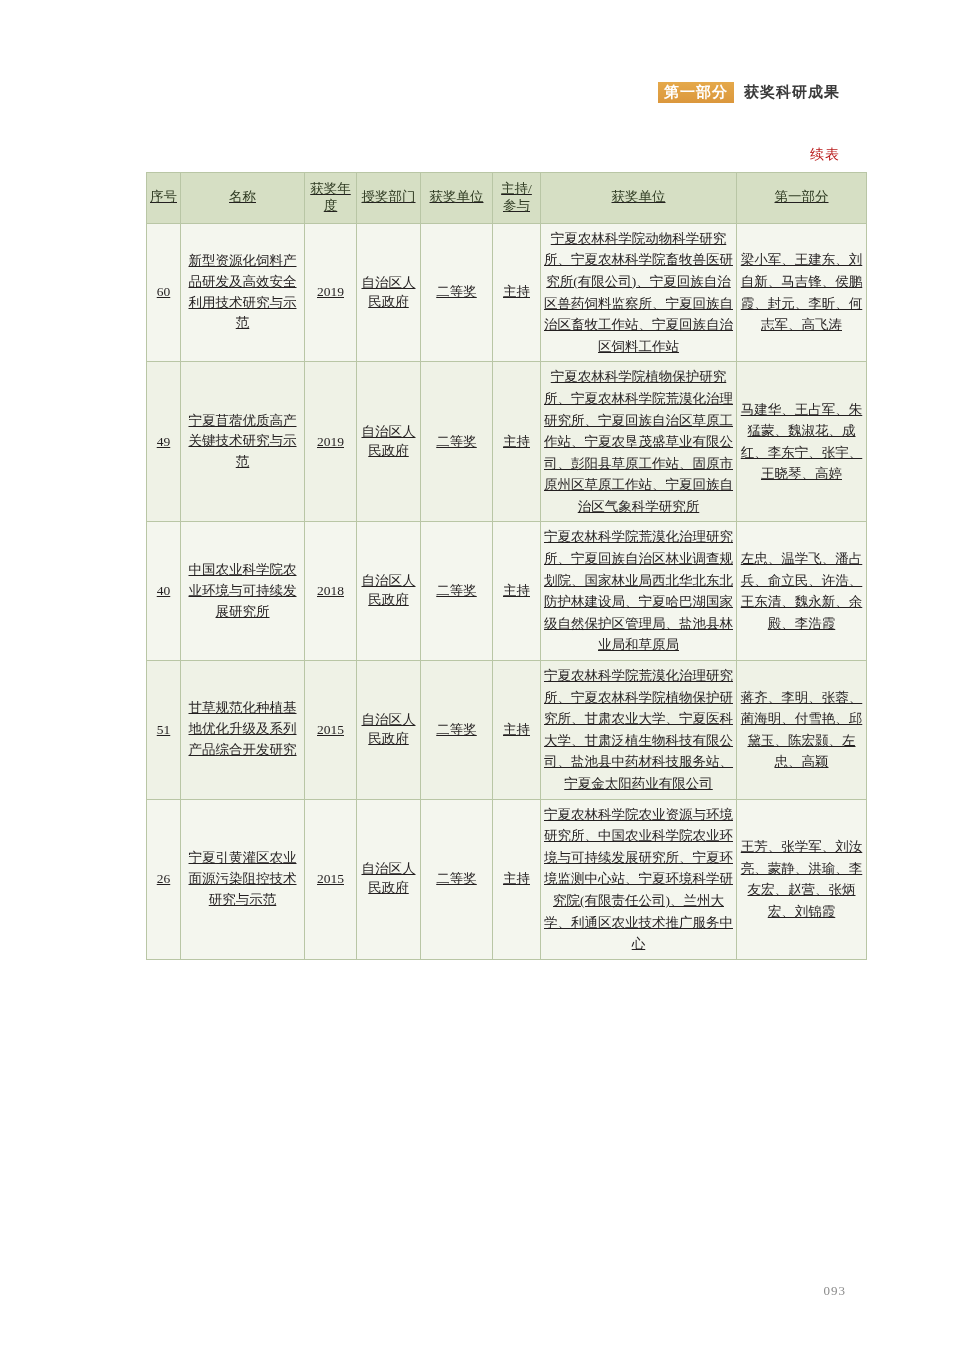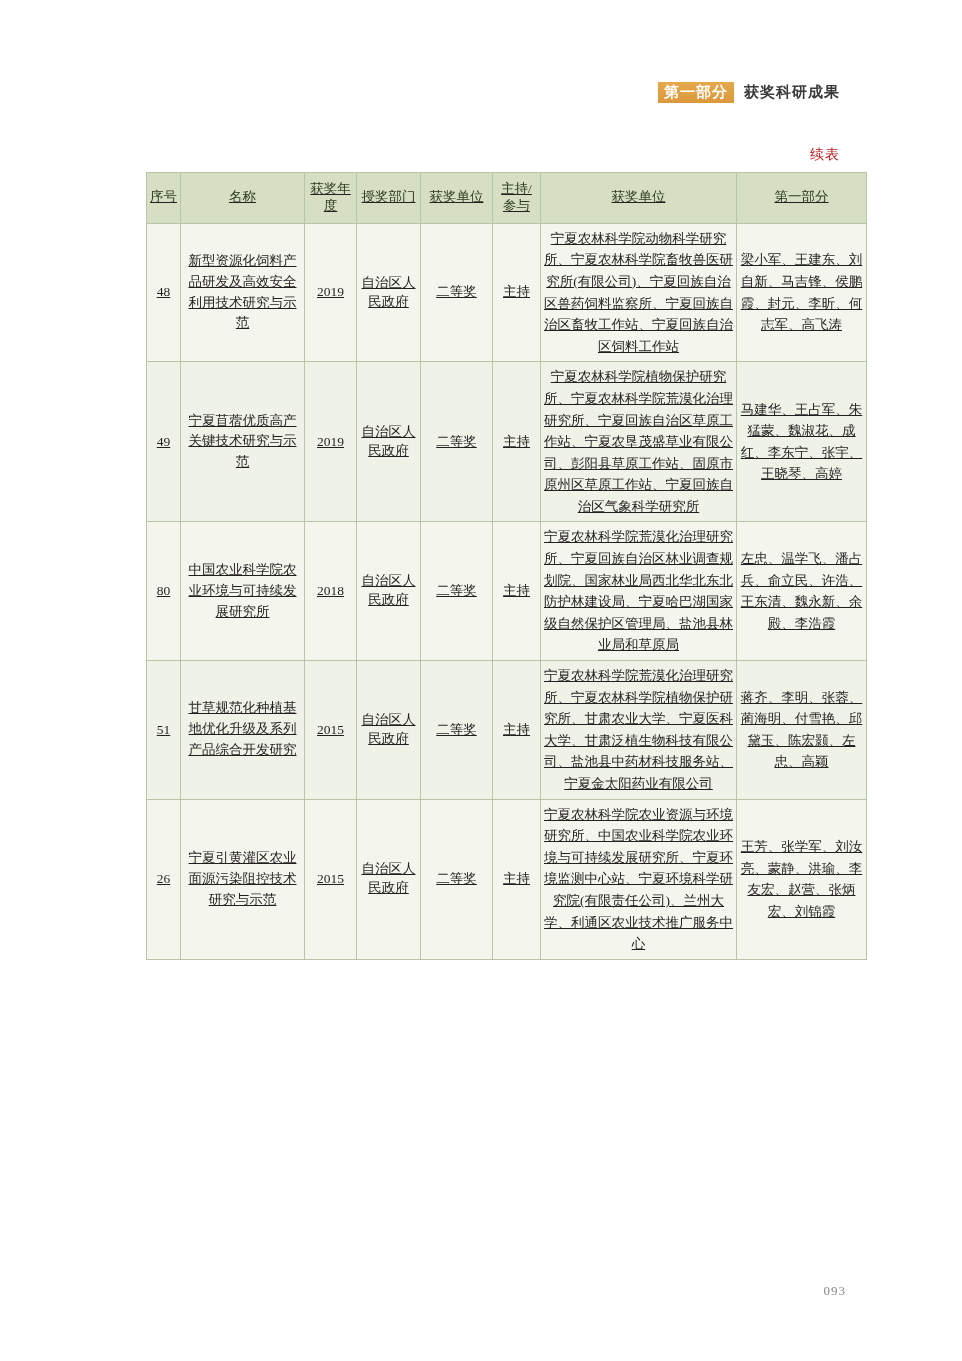"48" td { text: 48 -> 60 }
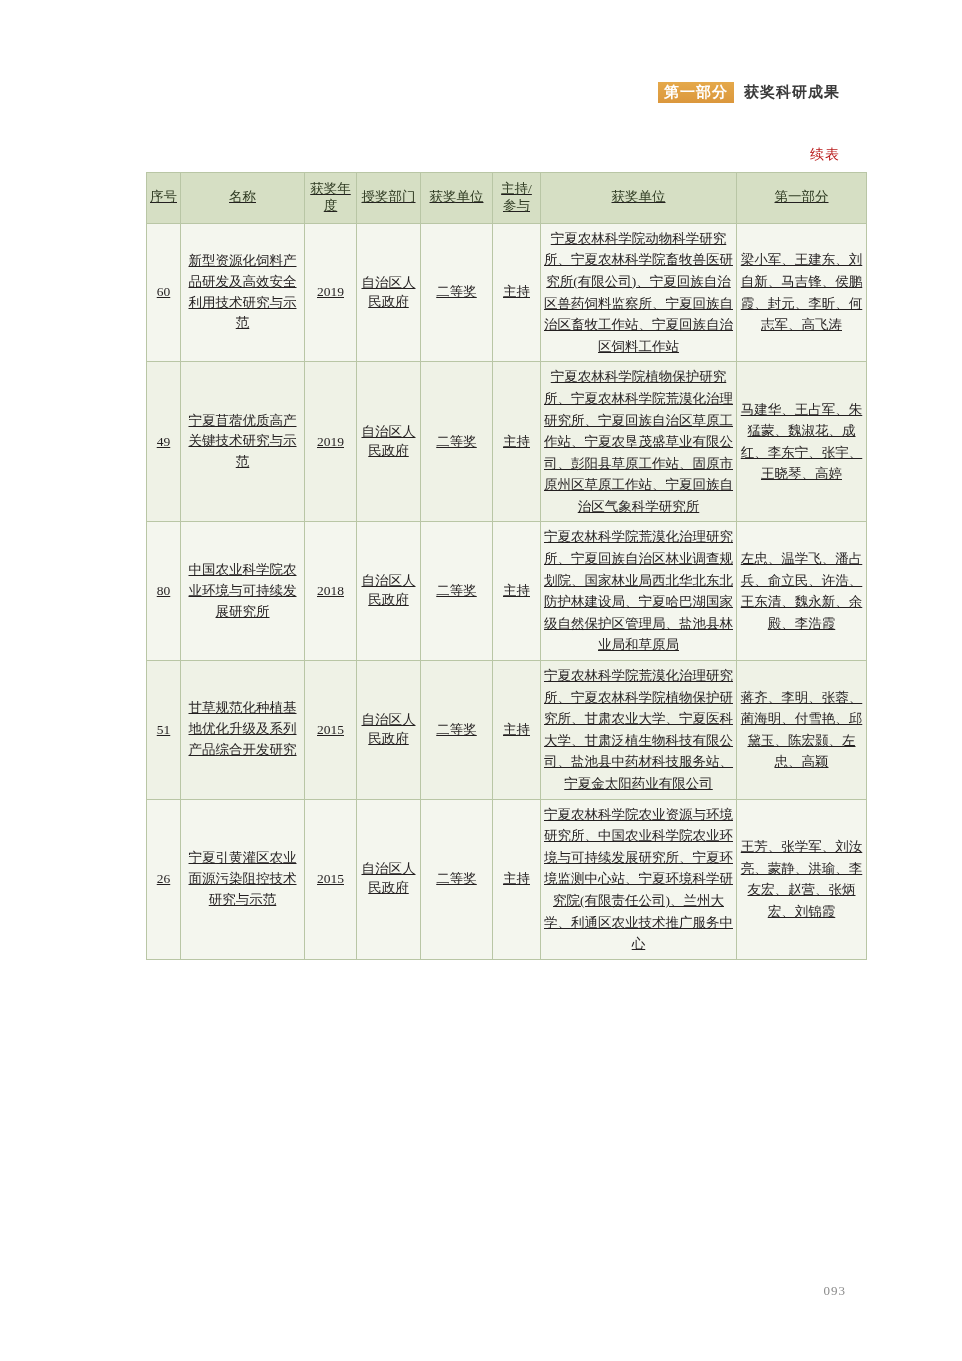"80" td { text: 80 -> 40 }
